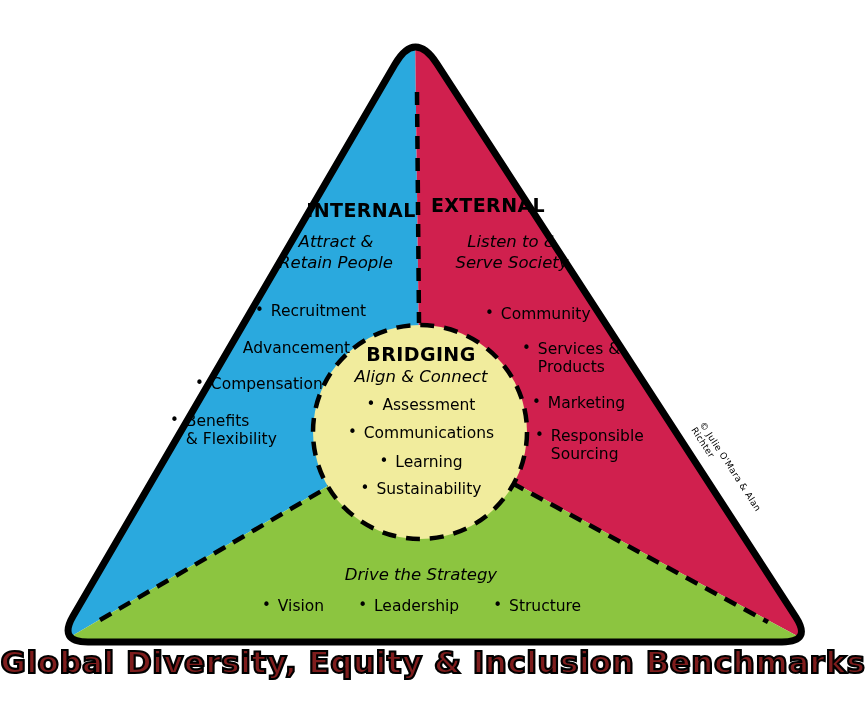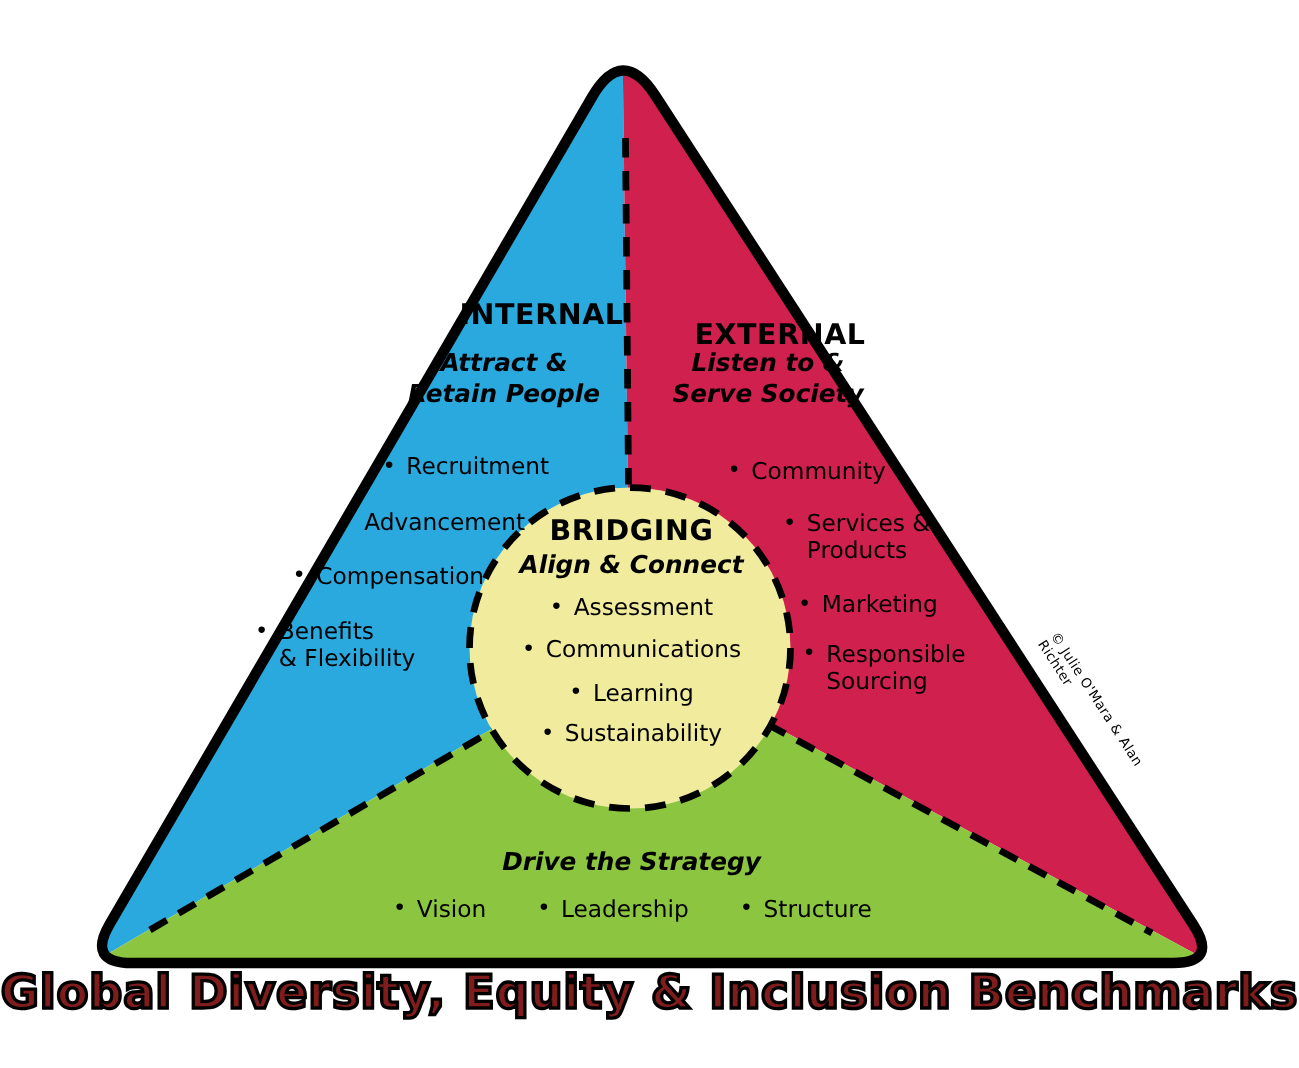"EXTERNAL" div.txt { margin-left: 32px -> none; top: 212px -> 194px }
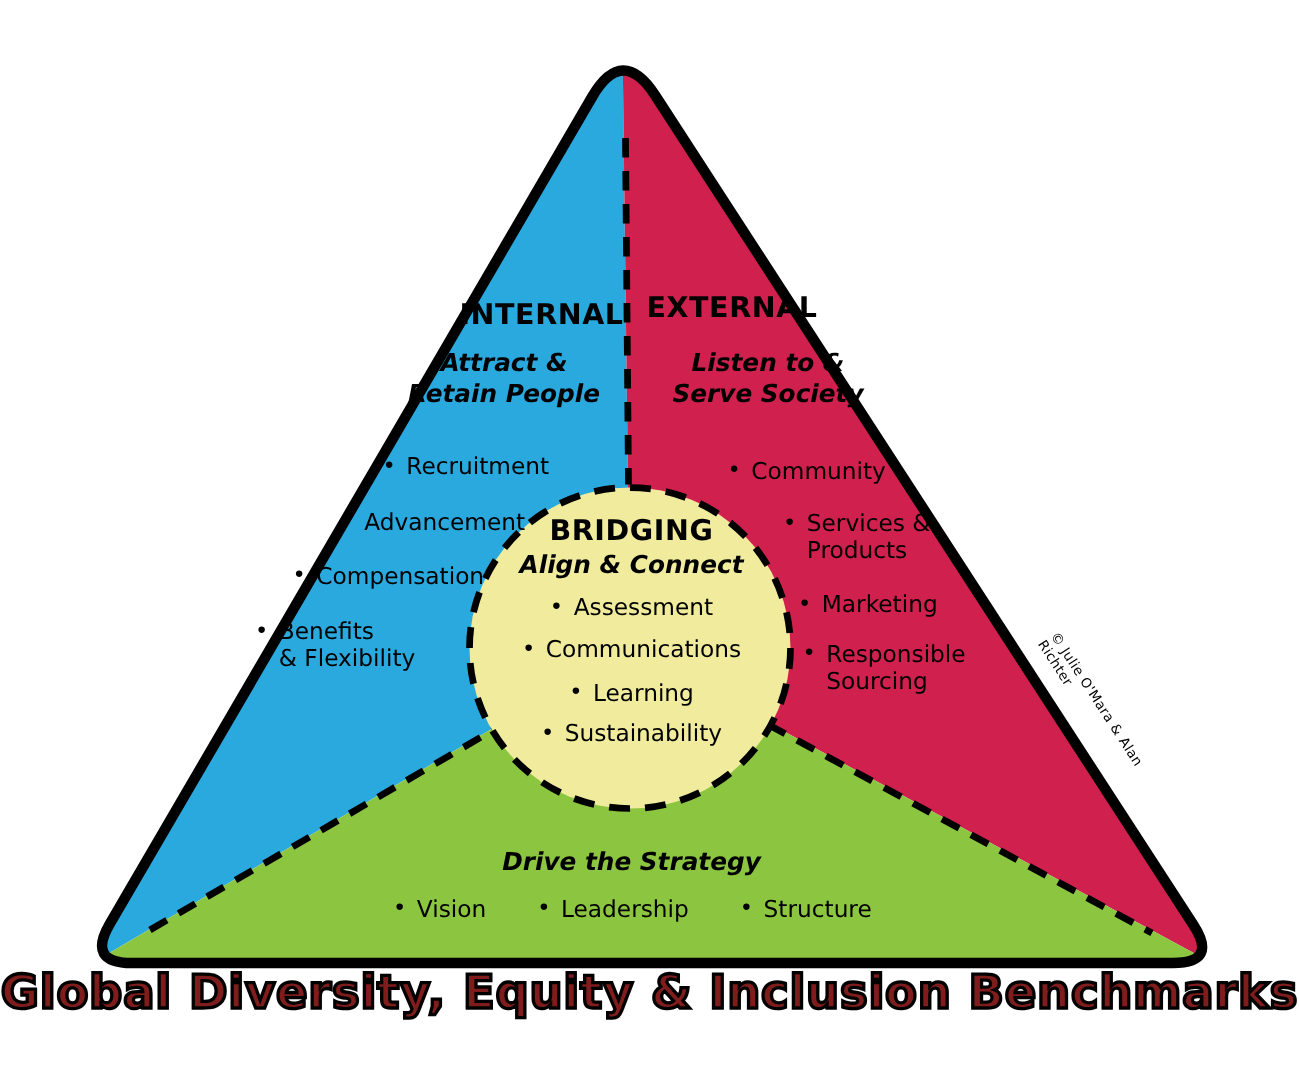"Attract &" .subtitle { font-weight: bold -> normal }
